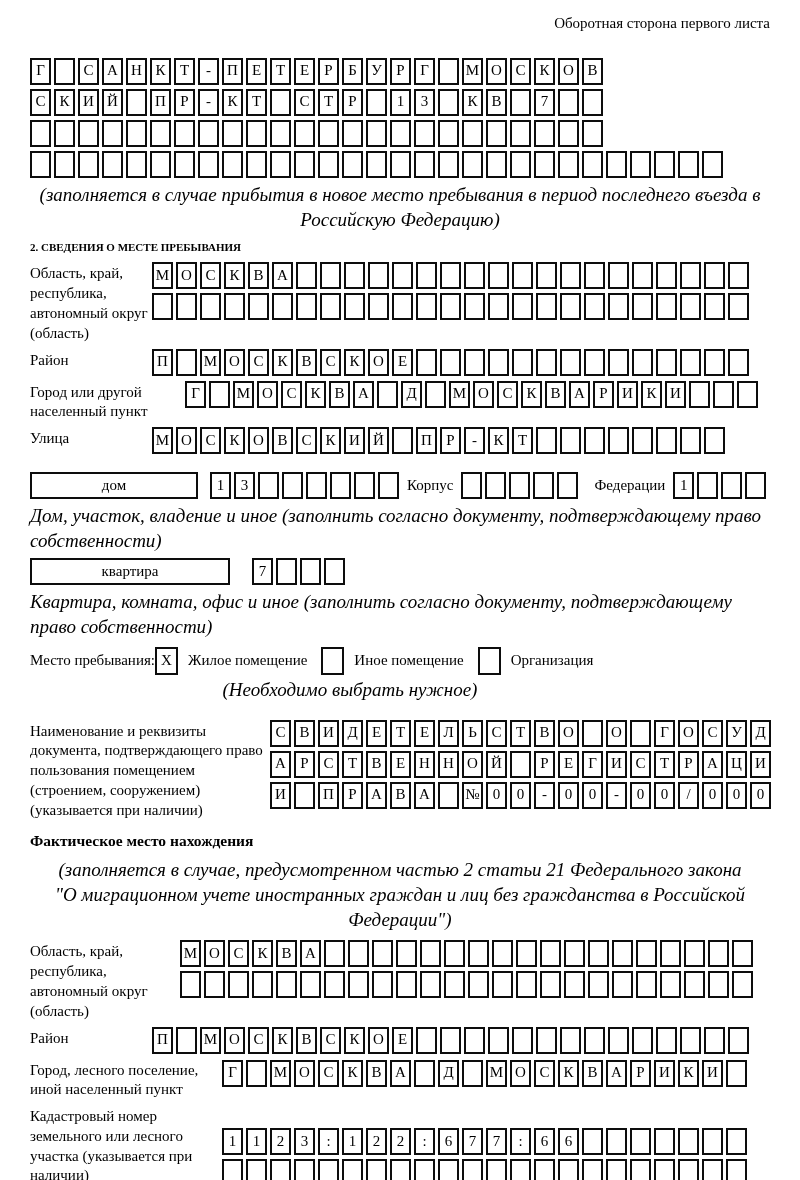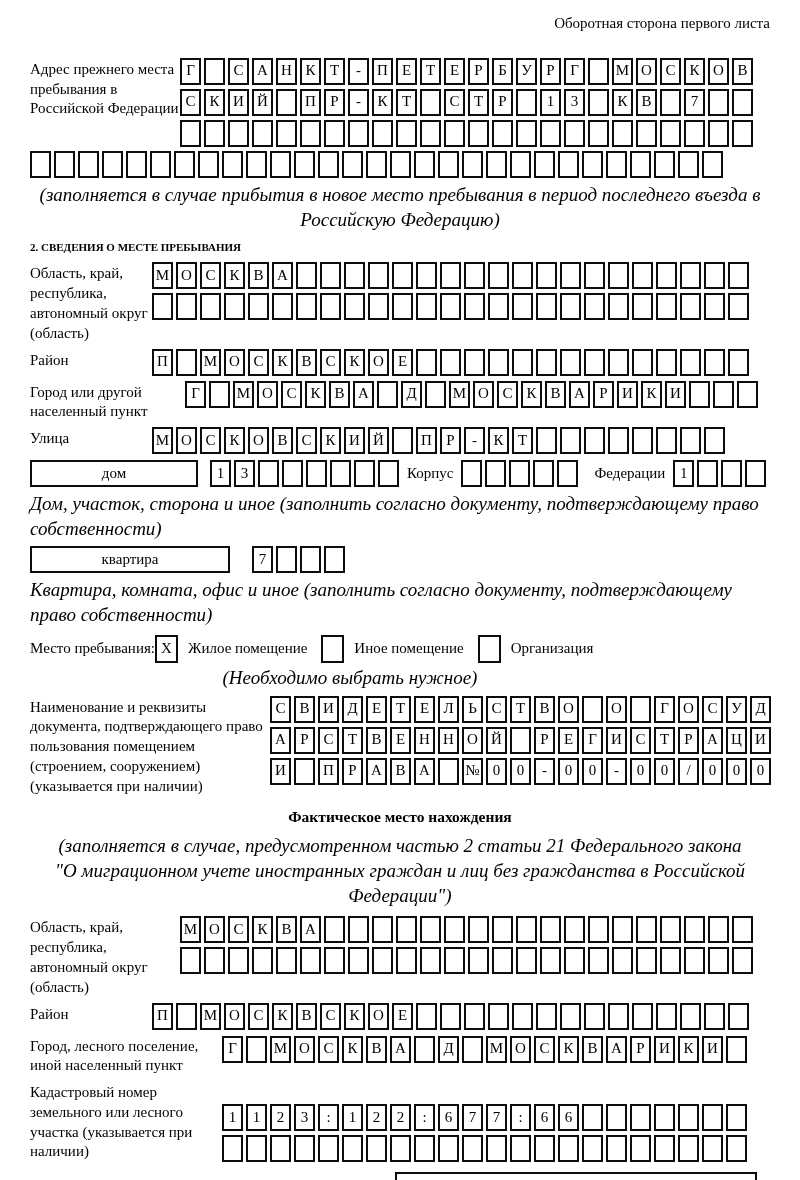"Адрес прежнего места пребывания в" div.lbl { html: <div>Адрес прежнего места пребывания в Российской Федерации</div> -> none }
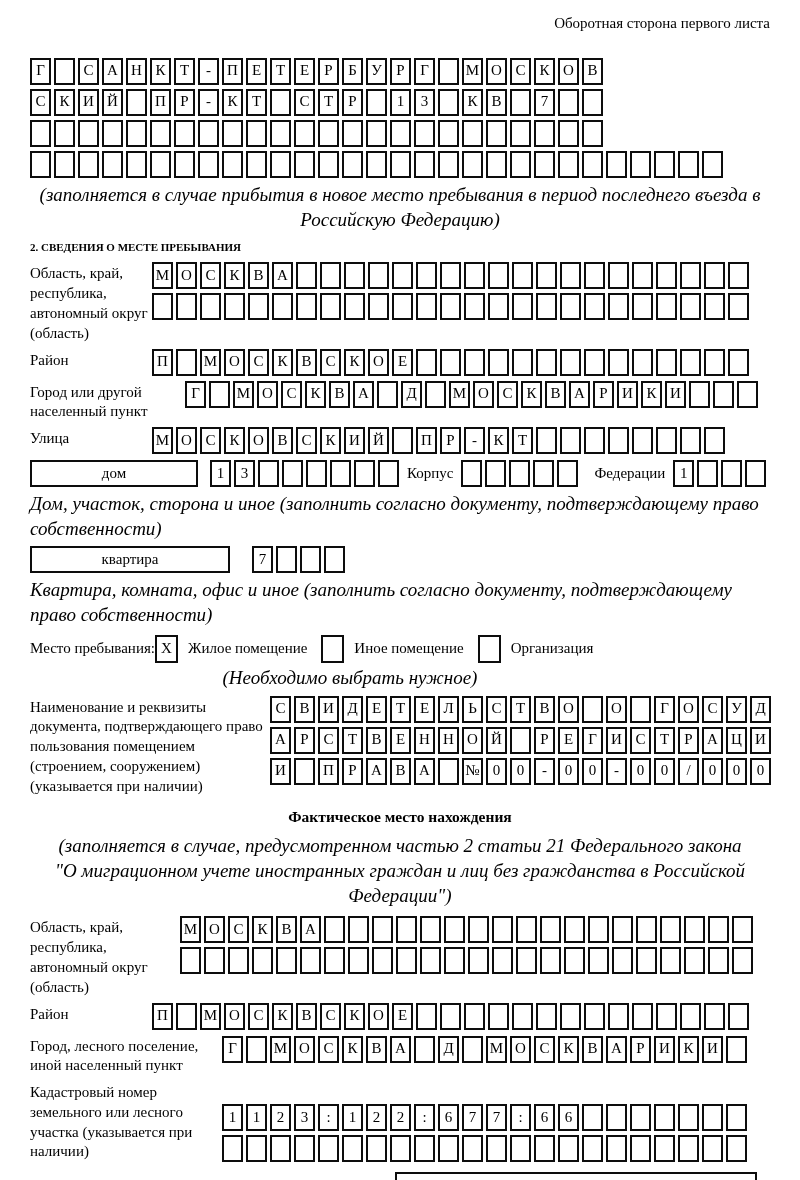"дом" .mt6 { margin-top: 6px -> 18px }
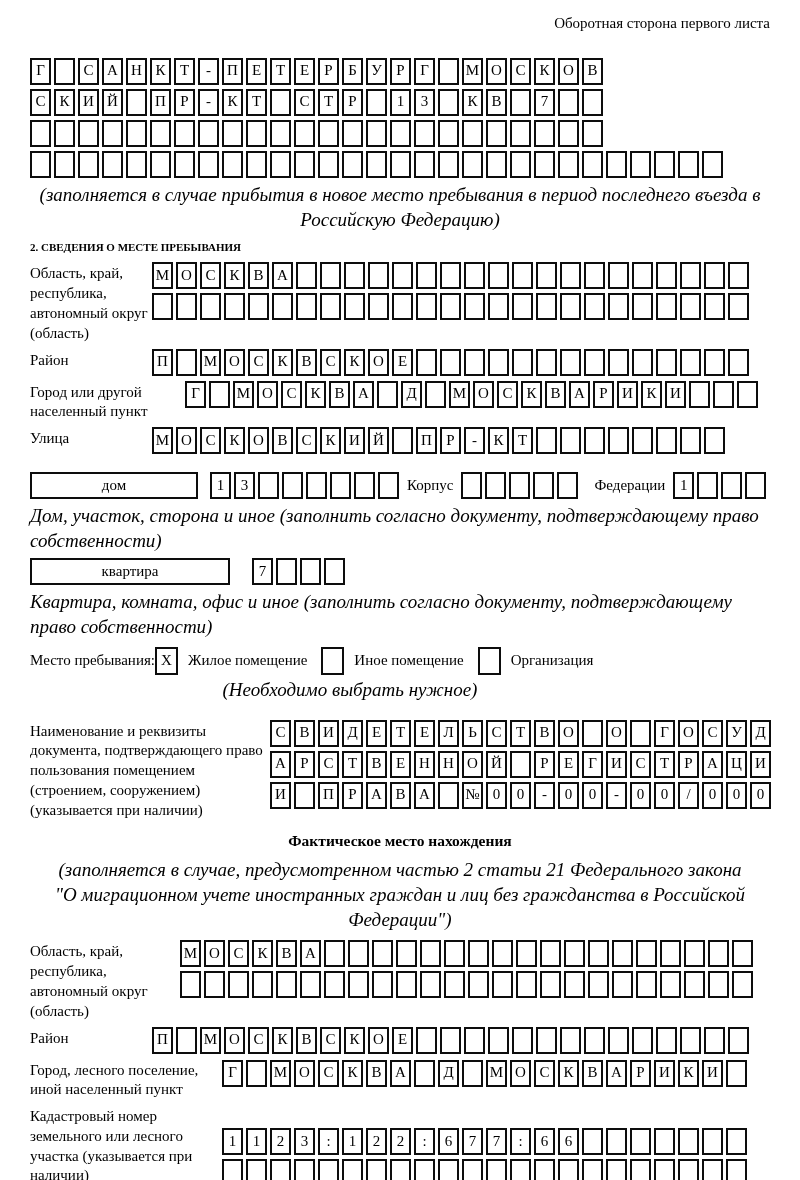"Дом, участок, сторона и иное" div.note { text: сторона -> владение }
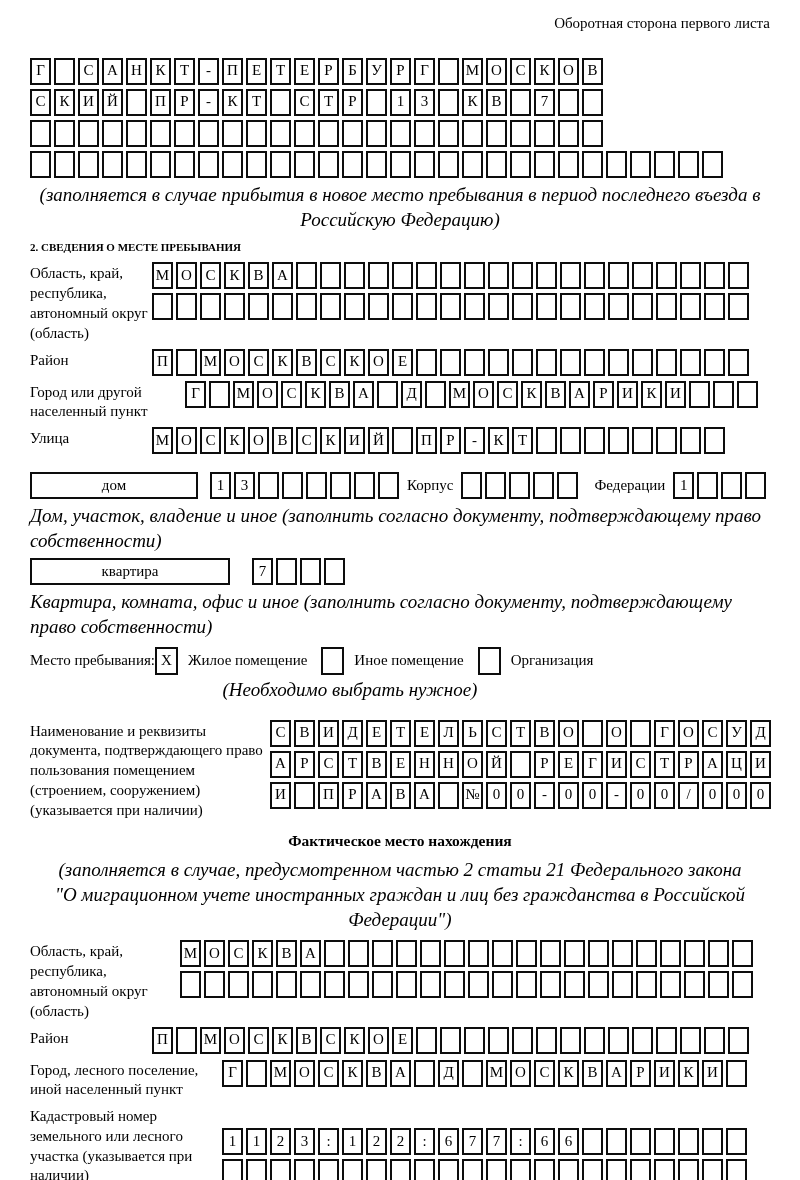"Фактическое место нахождения" .h3 { text-align: center -> left }
